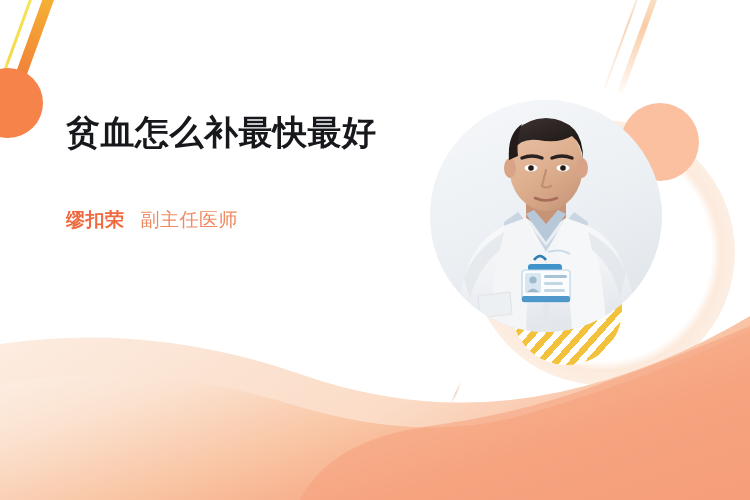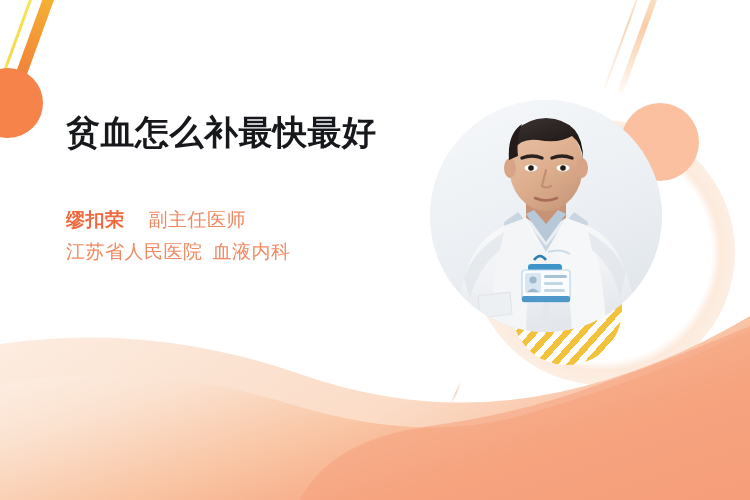"副主任医师" .cred-role { margin-left: 24px -> 16px }
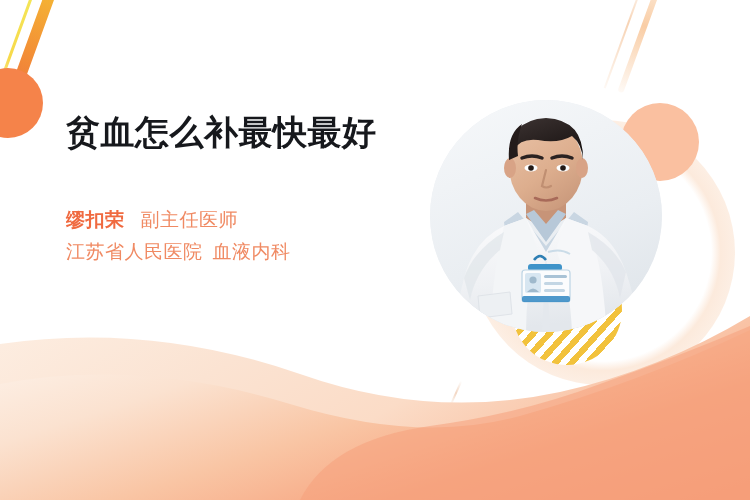"江苏省人民医院 血液内科" div.cred-line2 { html: <div> <span>江苏省人民医院</span><span>血液内科</span> </div> -> none }
